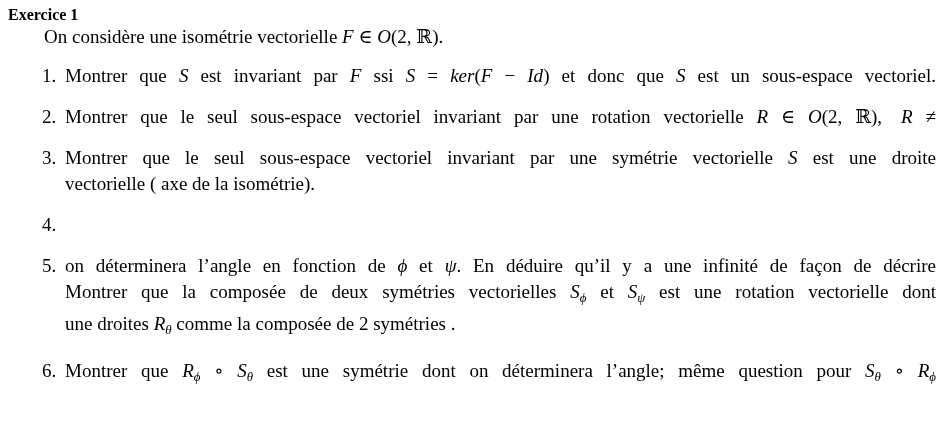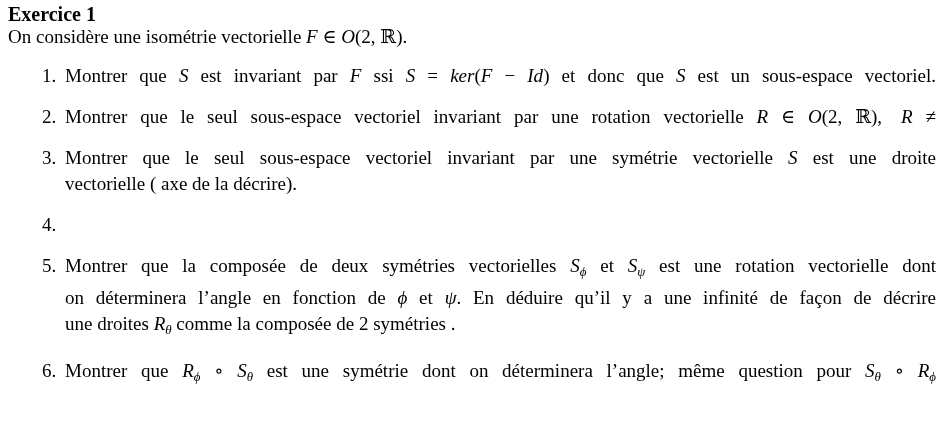"Exercice 1" .title { font-size: 20px -> 16px }
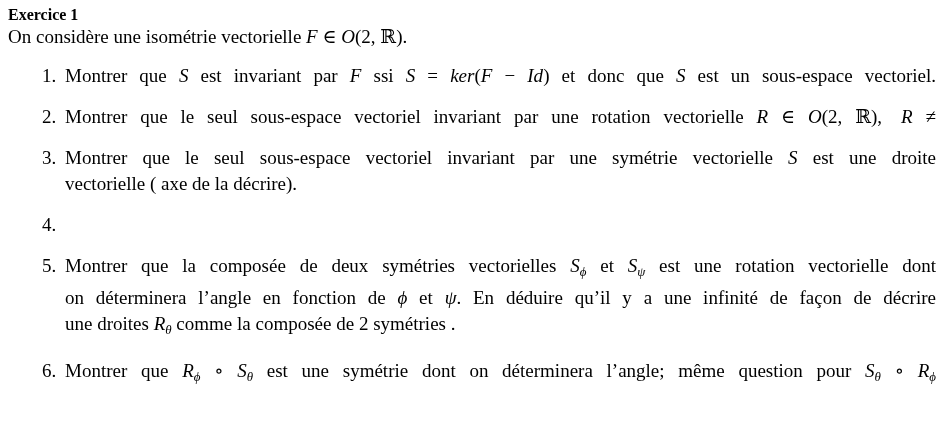"On considère une isométrie vectorielle" .intro { margin-left: none -> 36px }
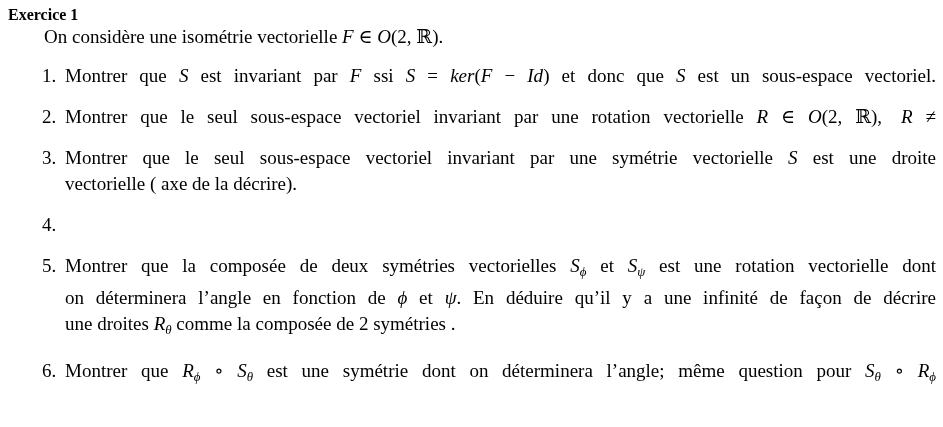"vectorielle ( axe de la" span { text: décrire -> isométrie }
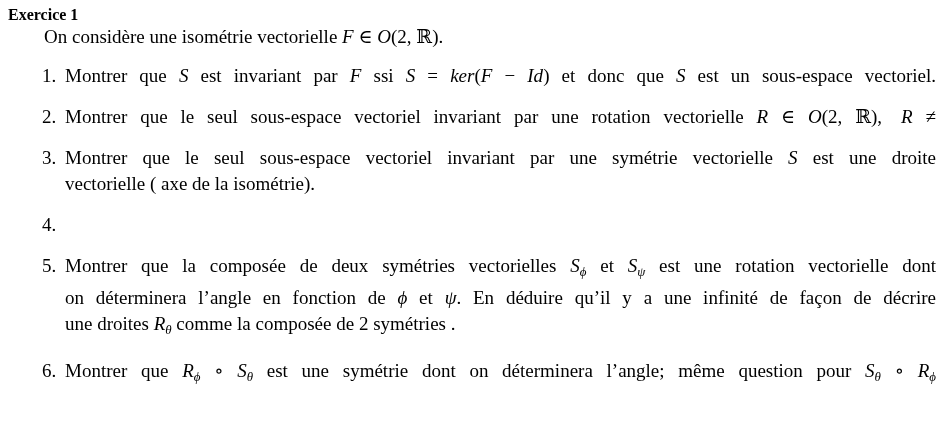"Montrer que la composée de" div.line { order: before "on déterminera l’angle en fonction" -> after "on déterminera l’angle en fonction" }
